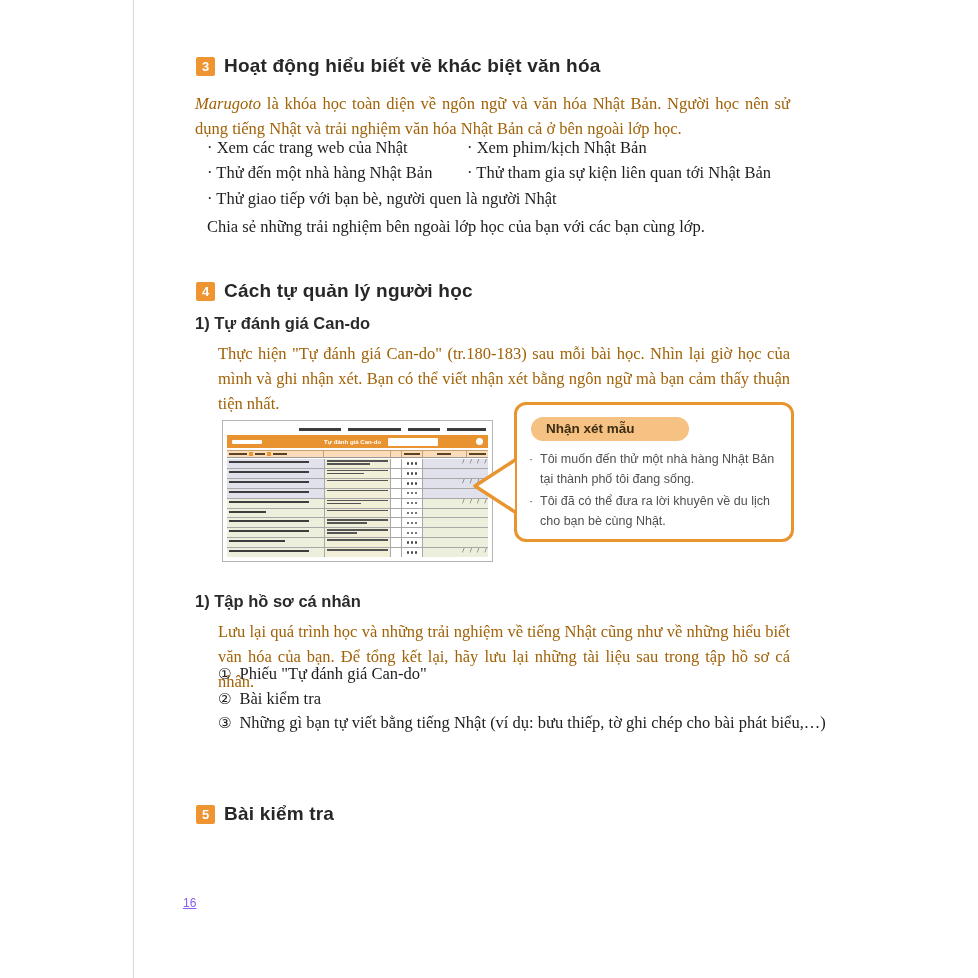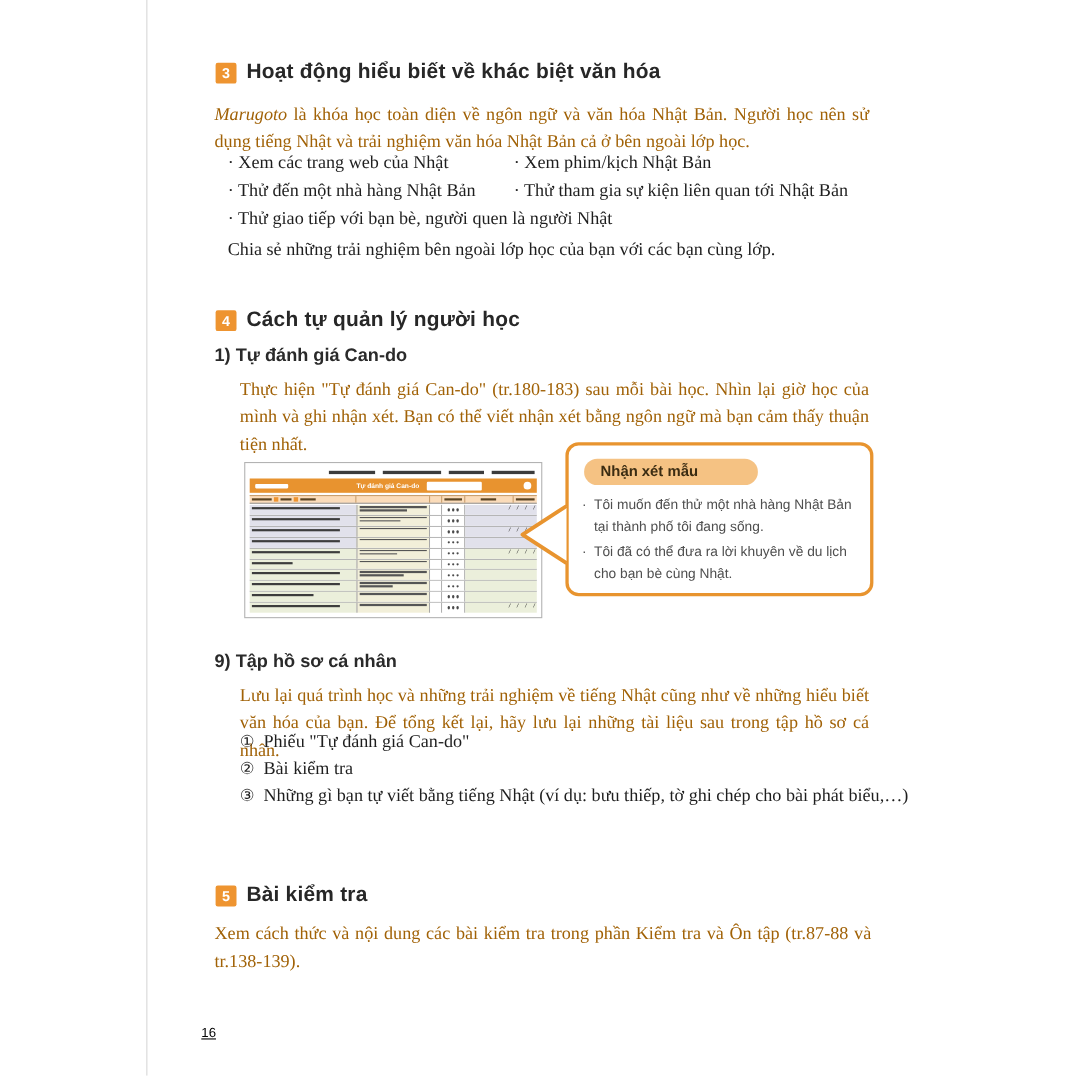"9) Tập hồ sơ cá" div.sub-title { text: 9 -> 1 }
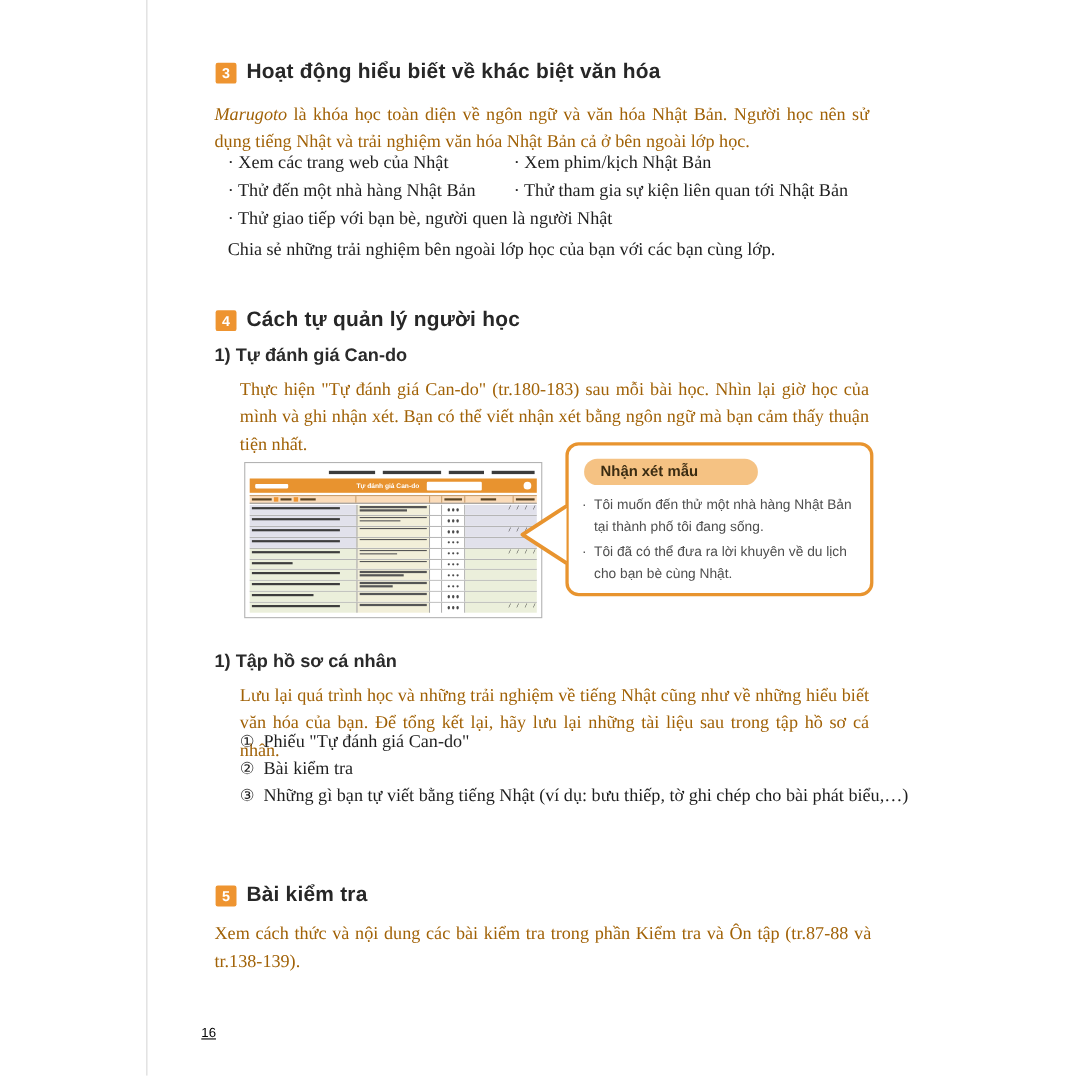"Xem cách thức và nội" div.para { html: <div>Xem cách thức và nội dung các bài kiểm tra trong phần Kiểm tra và Ôn tập (tr.87-88 và tr.138-139).</div> -> none }
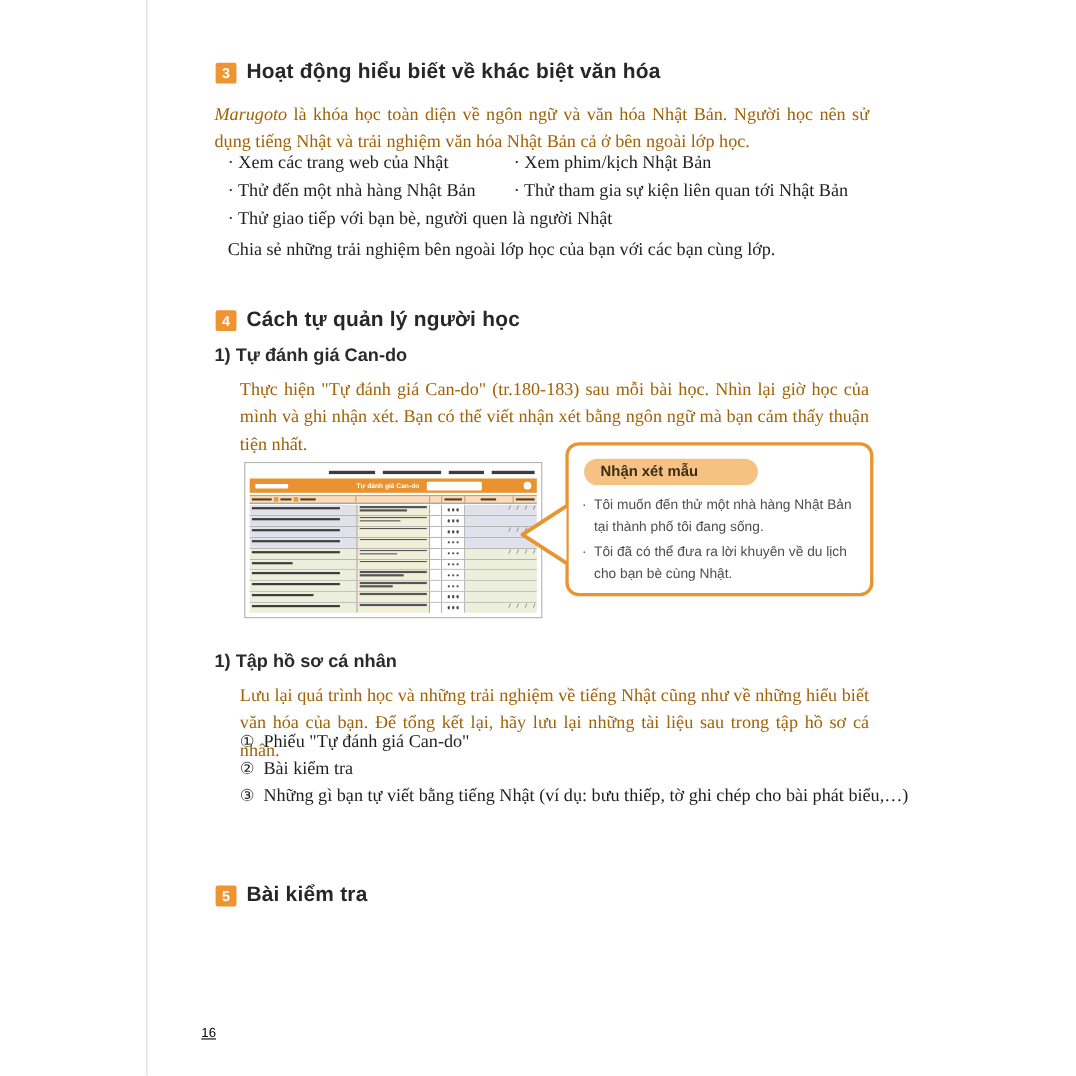"16" .pagenum { color: #000000 -> #8b5cf6; top: 932px -> 896px }
